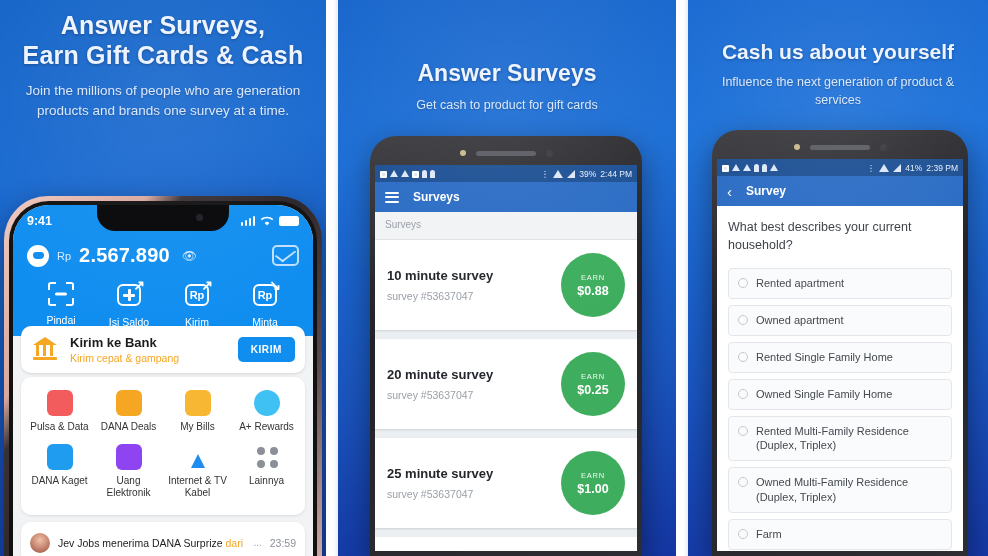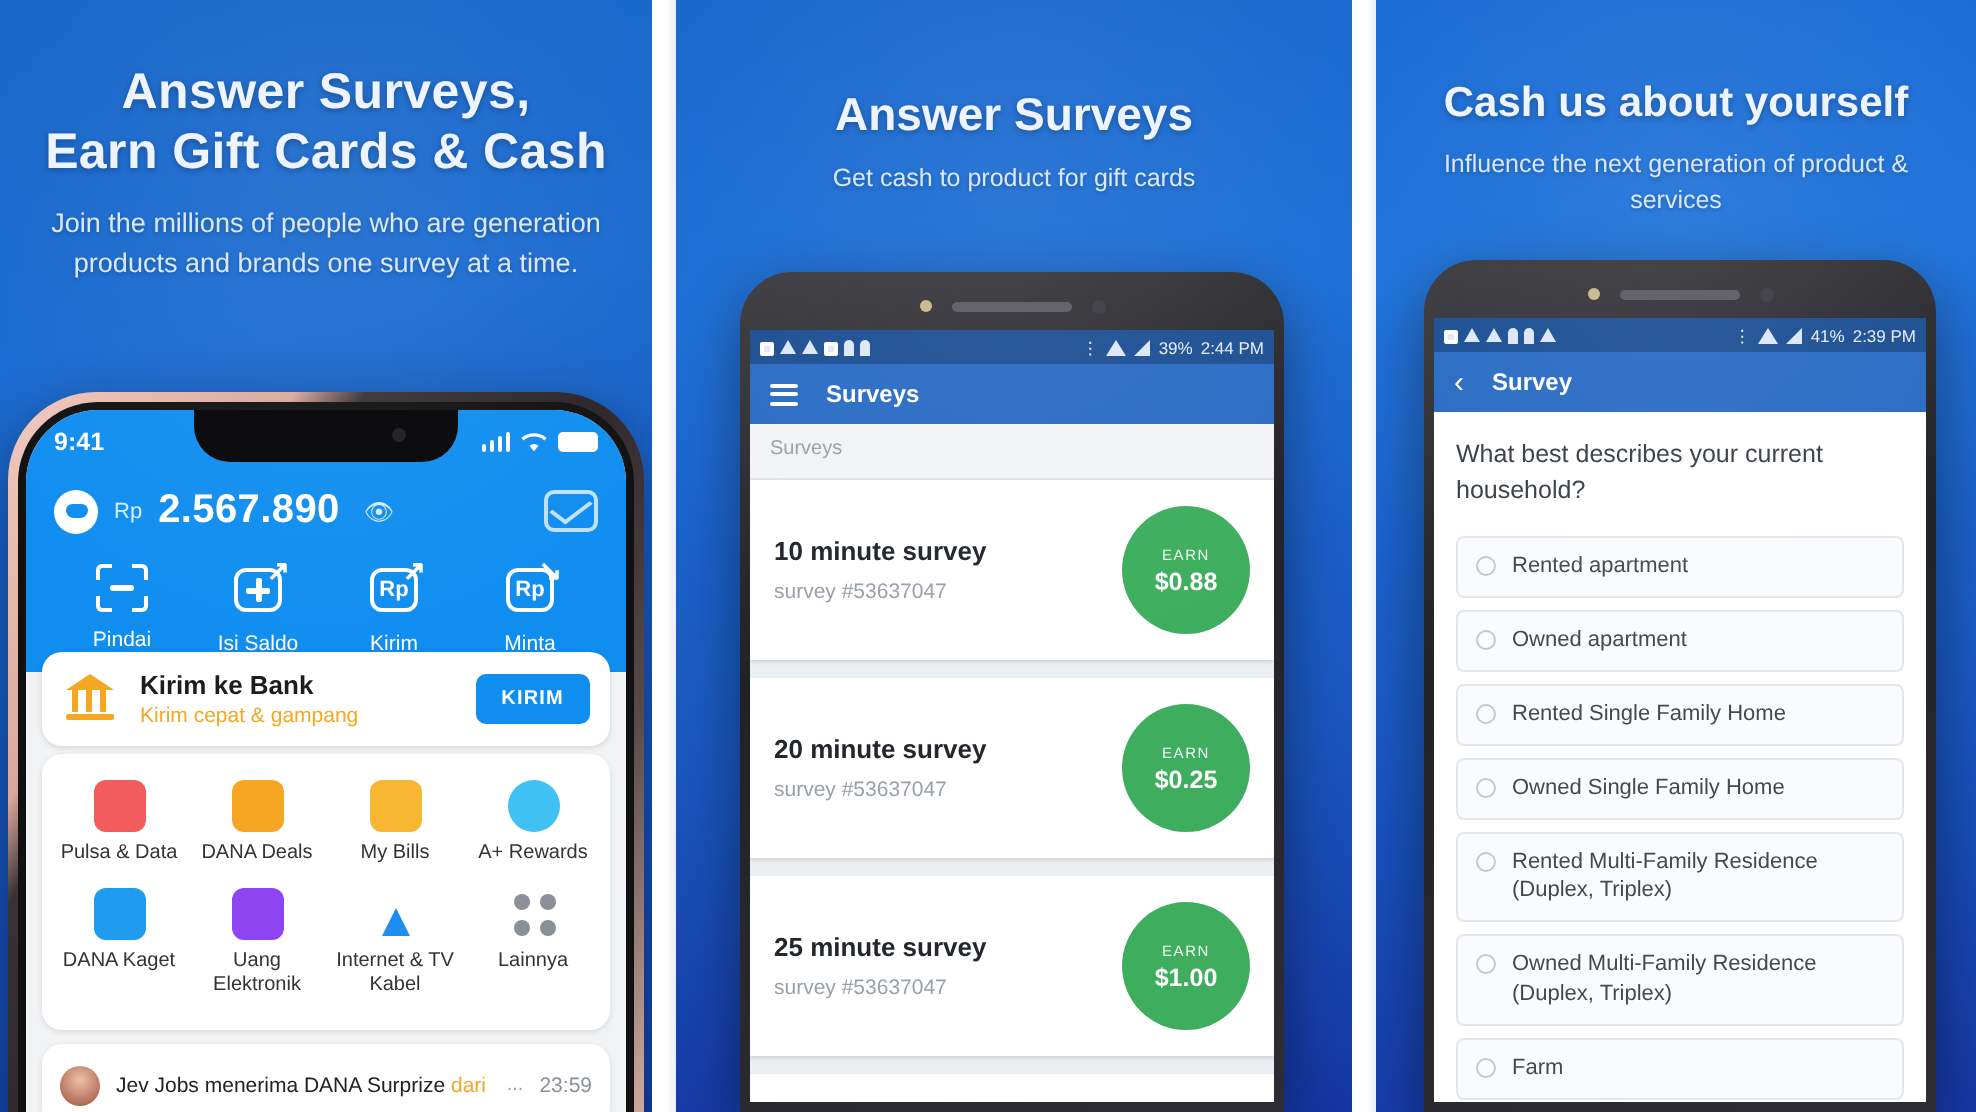"Answer Surveys," .p1 .head { padding-top: 32px -> 11px }
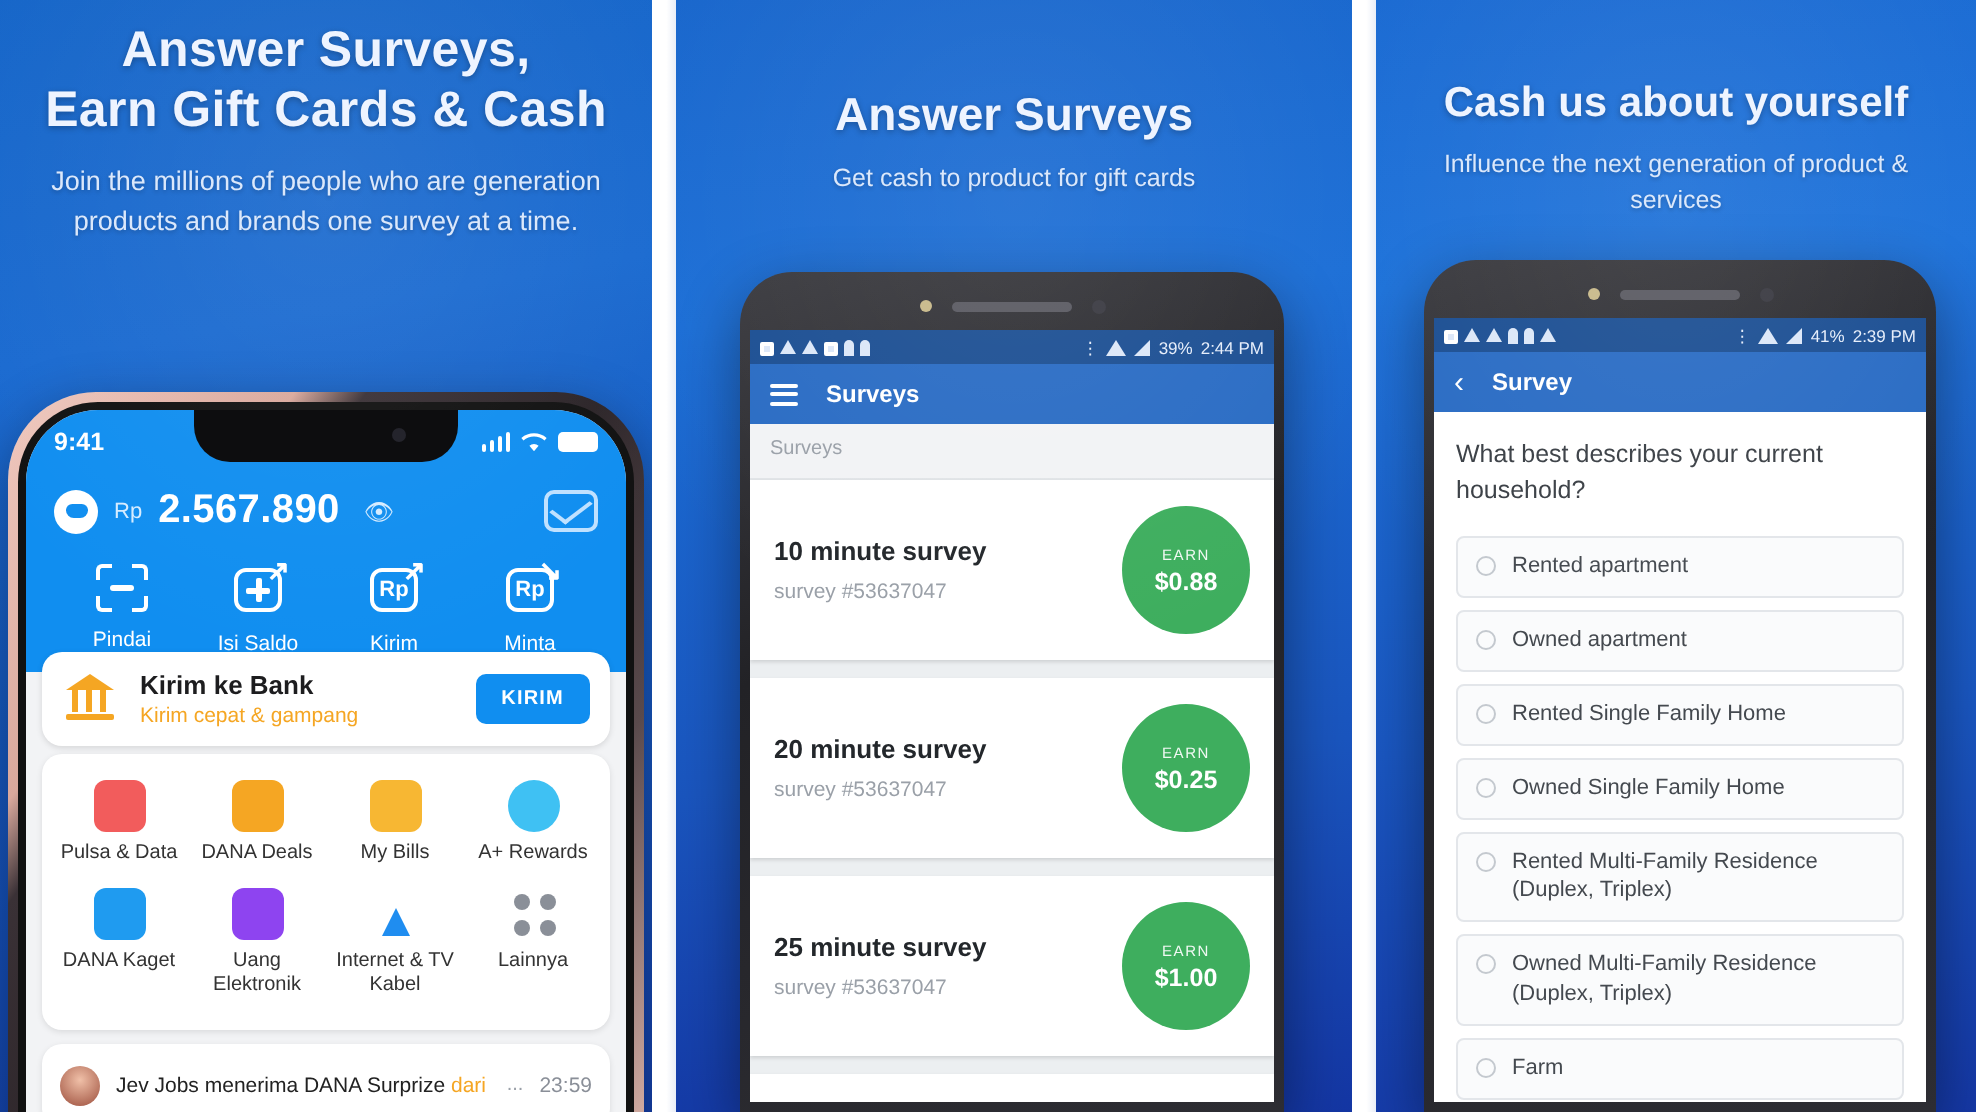"Answer Surveys" .p2 .head { padding-top: 44px -> 60px }
